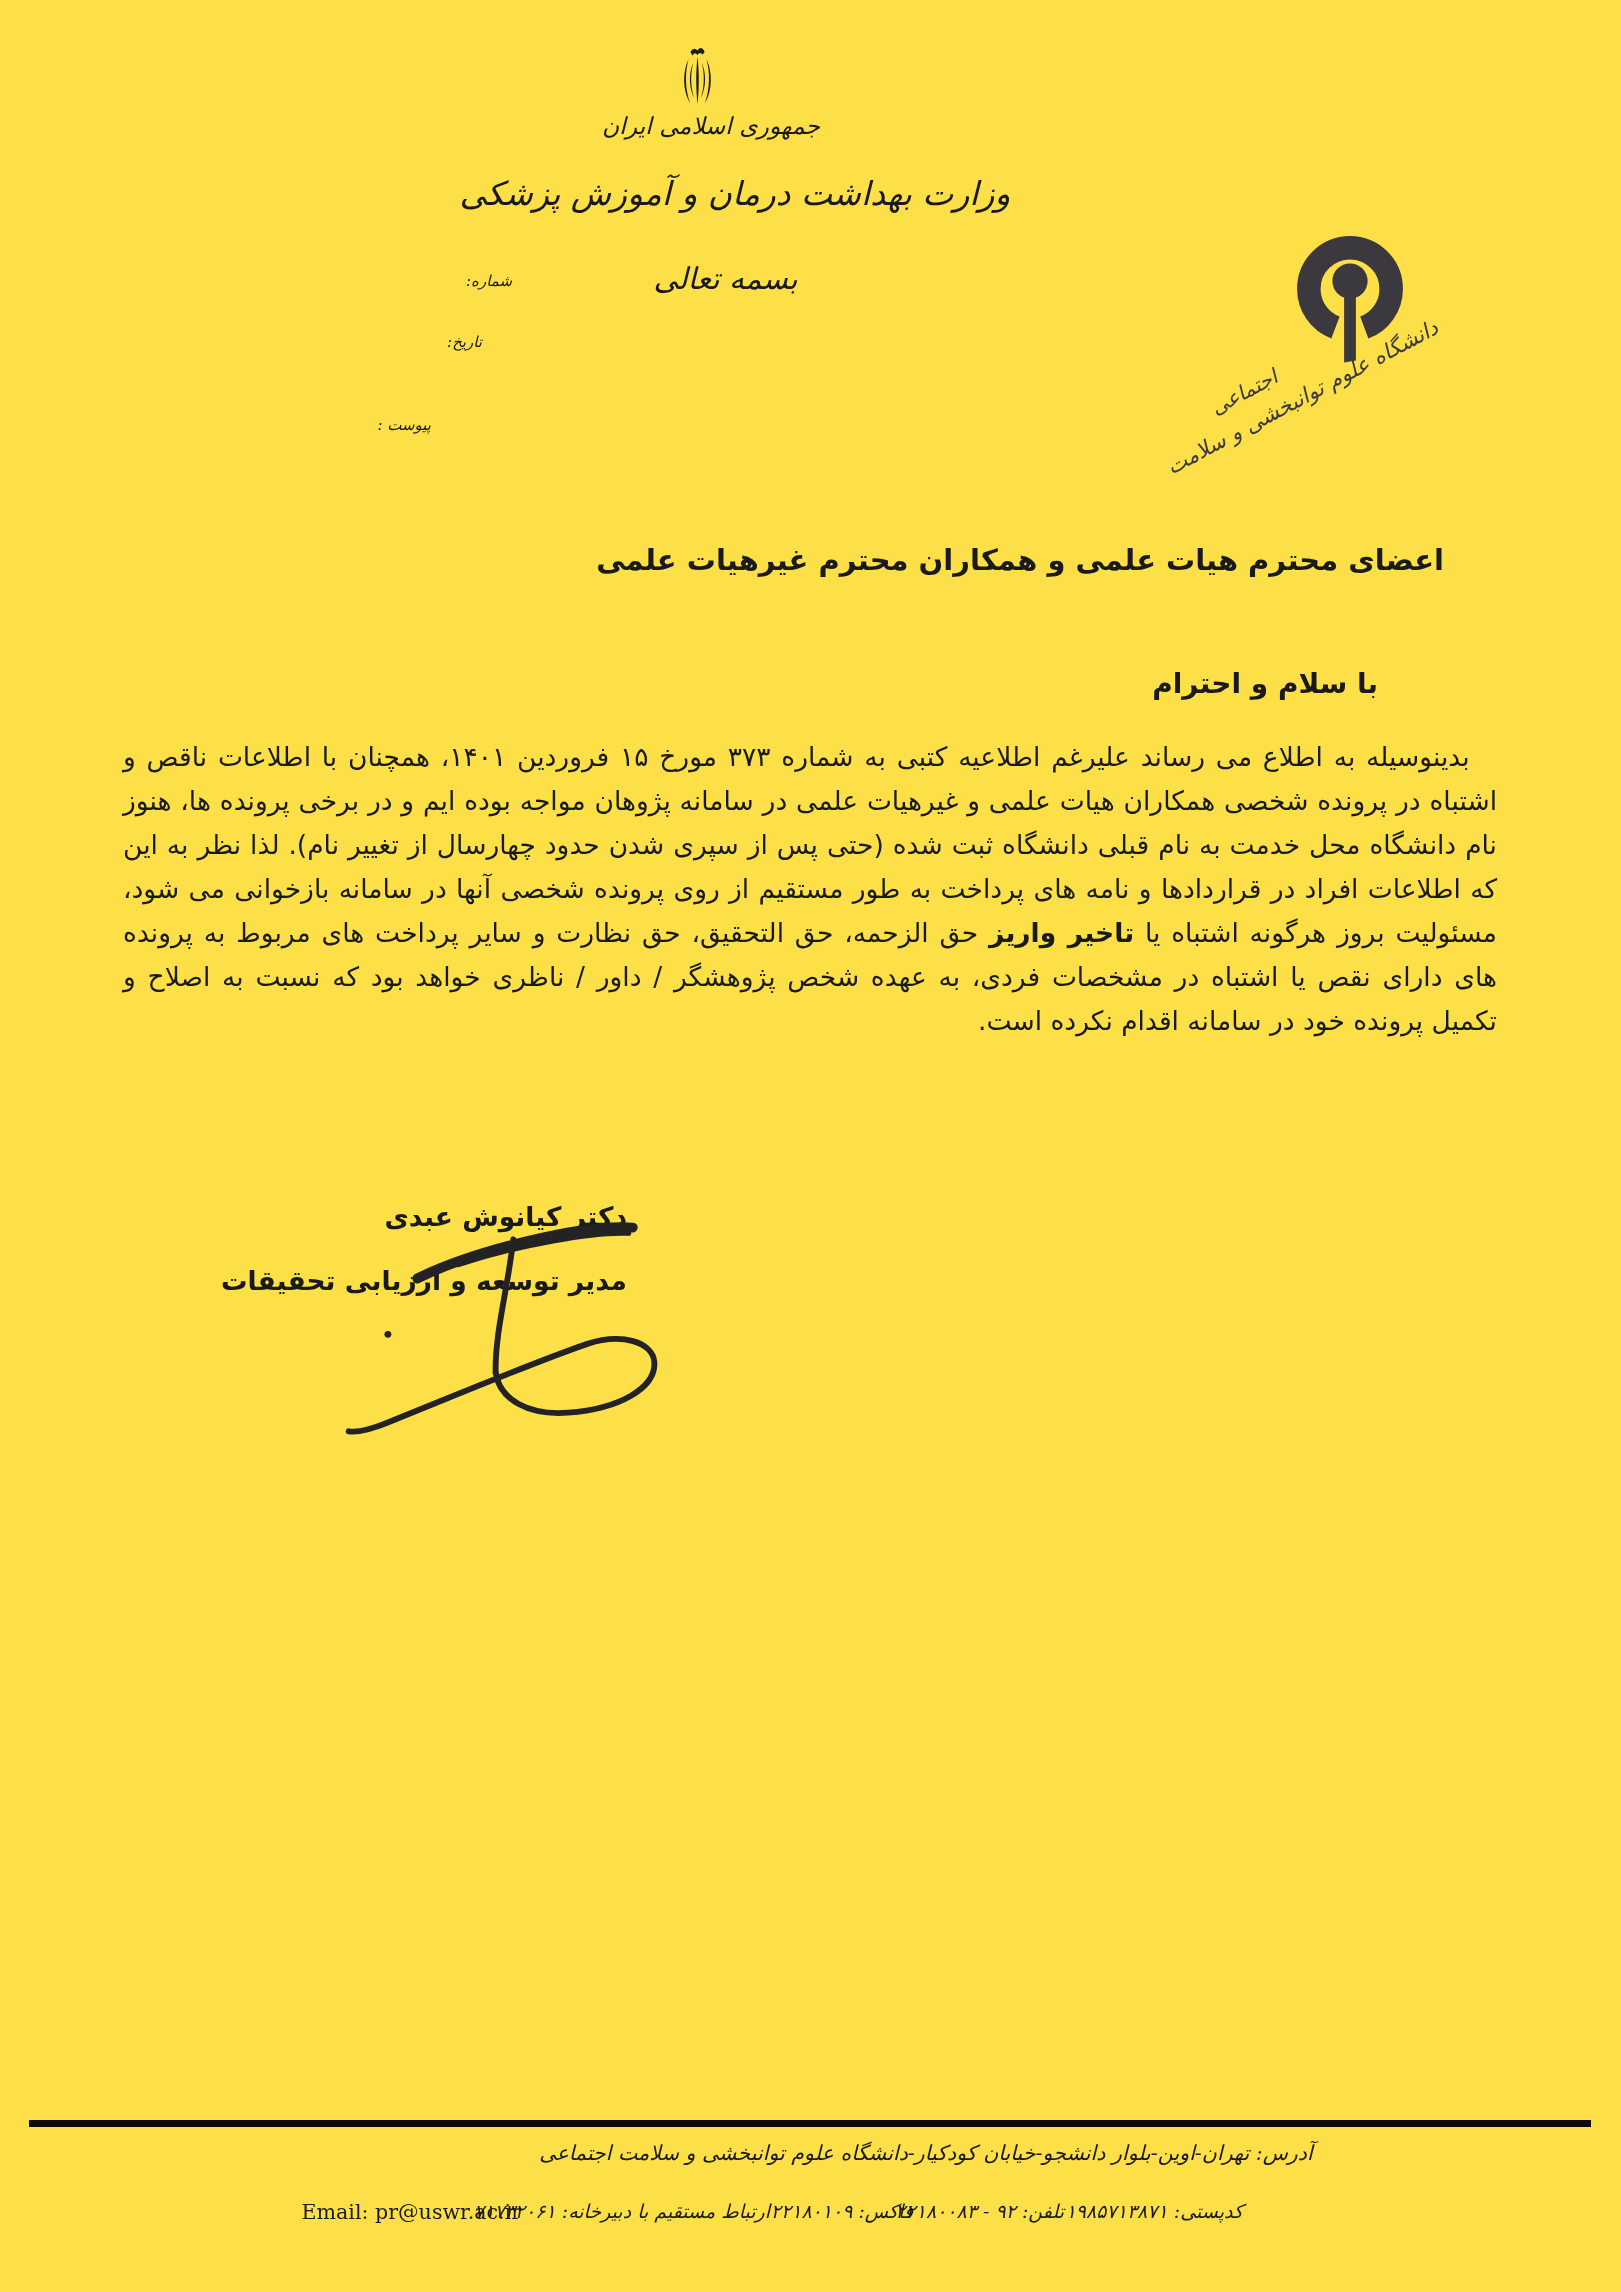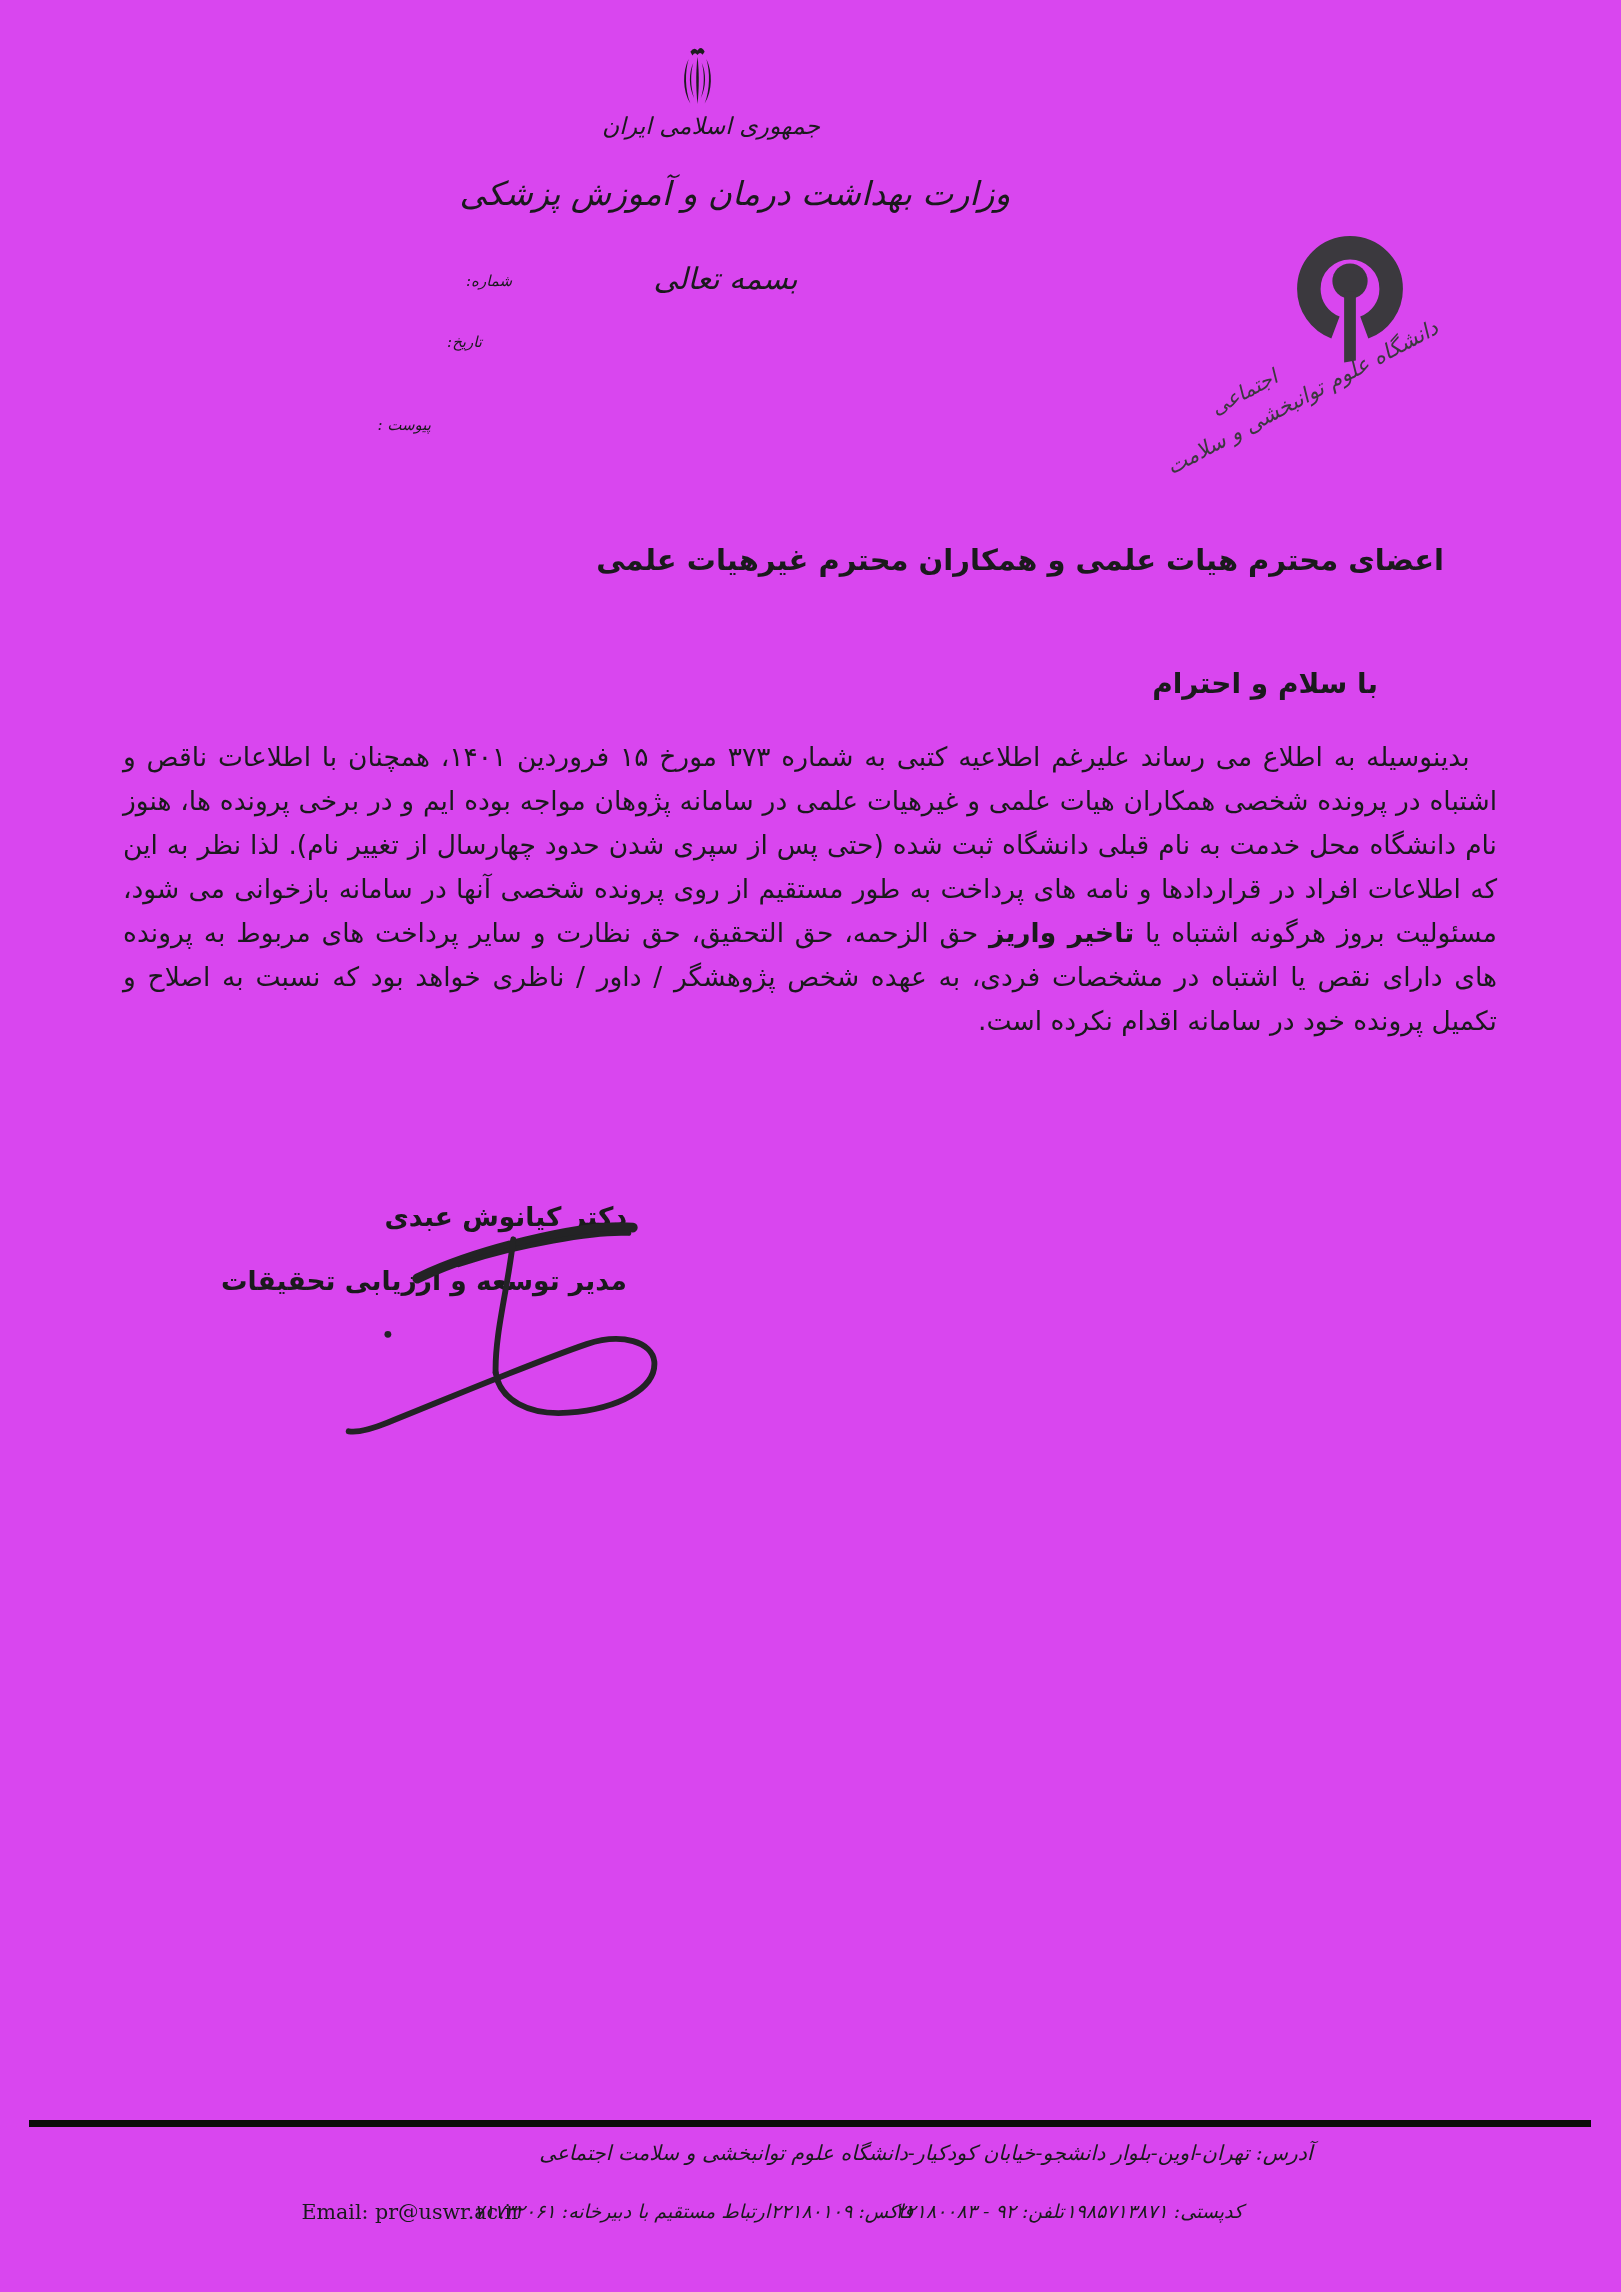"جمهوری اسلامی ایران" .page { background: #d946ef -> #fde047 }
